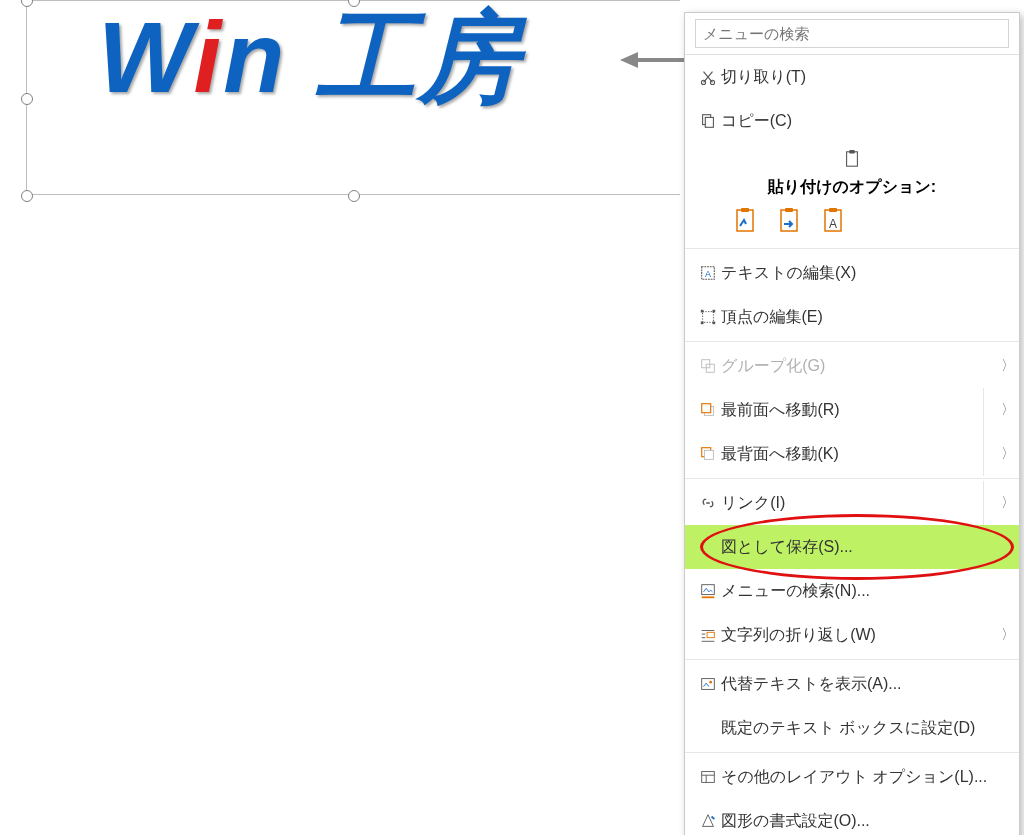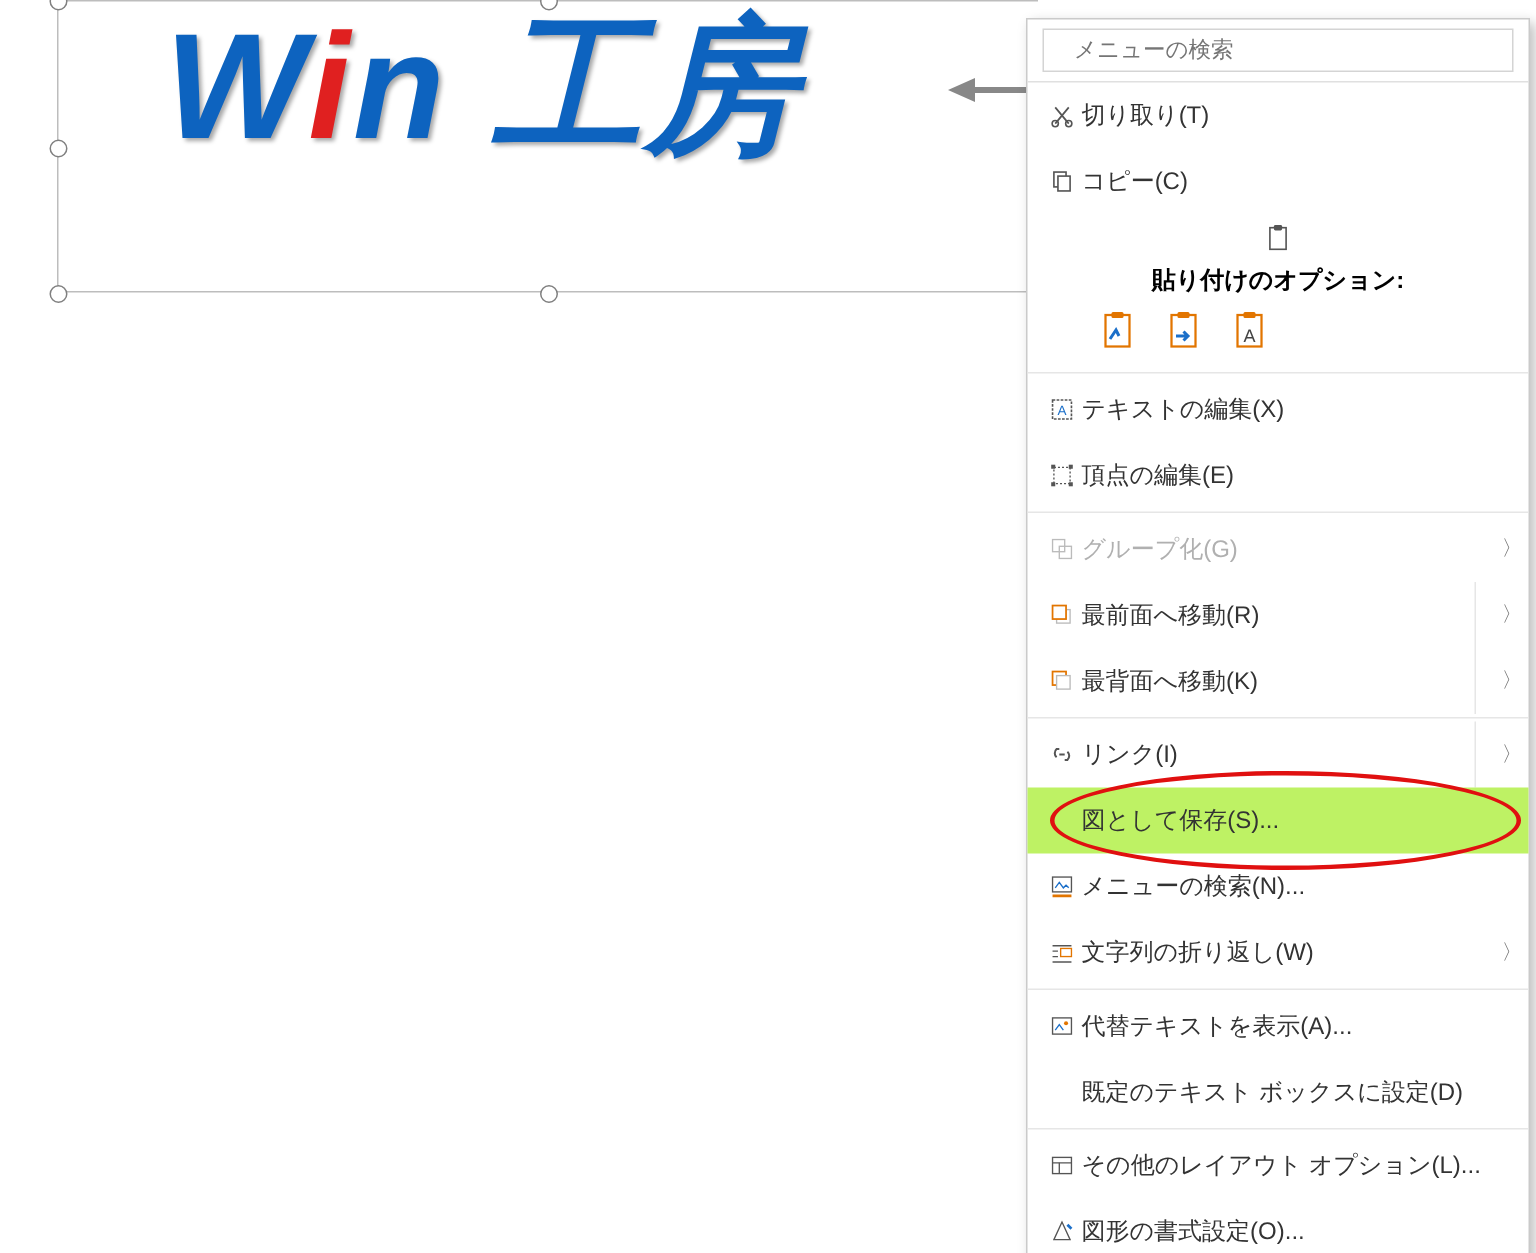"Win 工房" .canvas { left: 12px -> 0 }
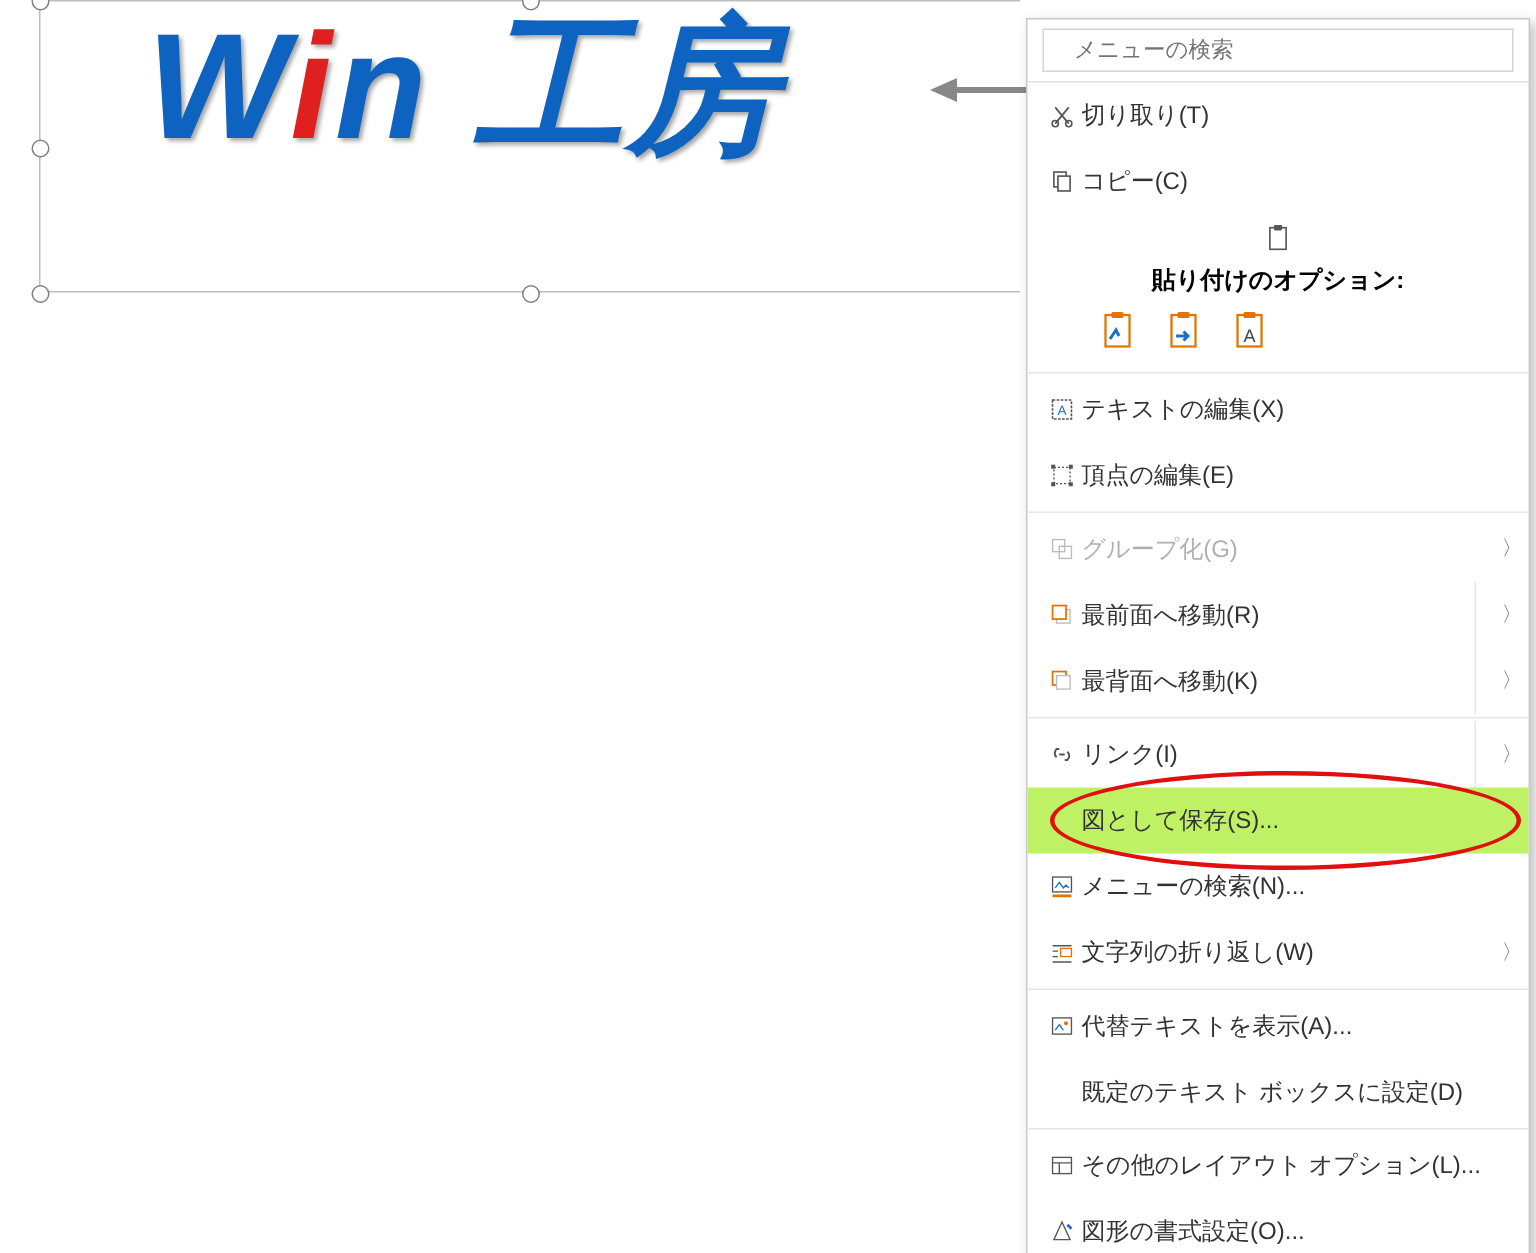"メニューの検索" .menu-search input { padding: 5px 20px -> 5px 7px }
